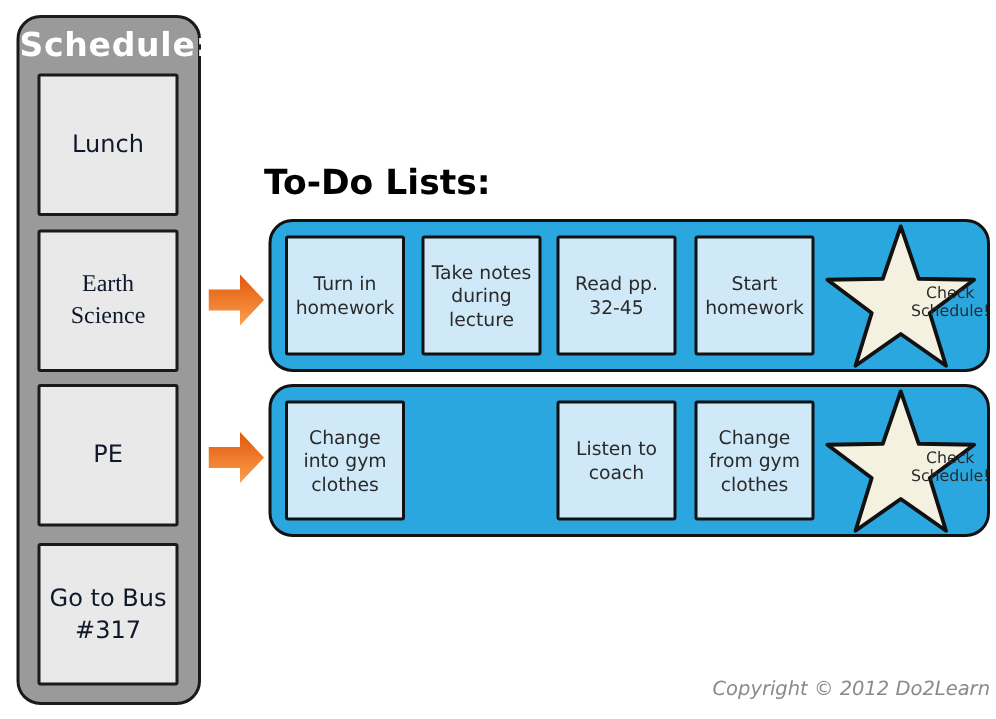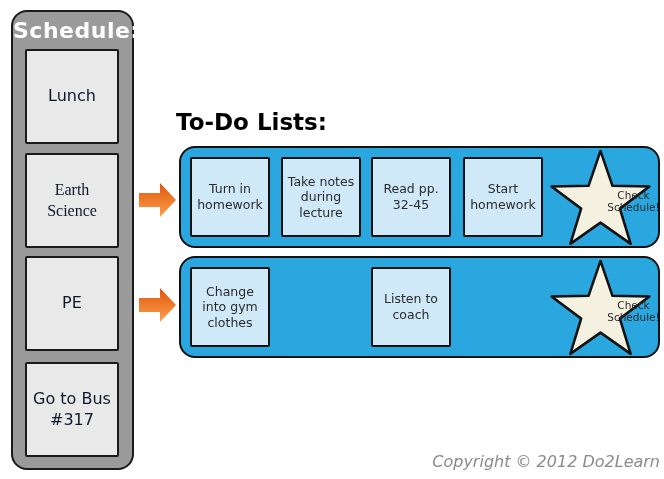"Change from gym clothes" div.task { html: none -> <div> <span>Change from gym clothes</span> </div> }
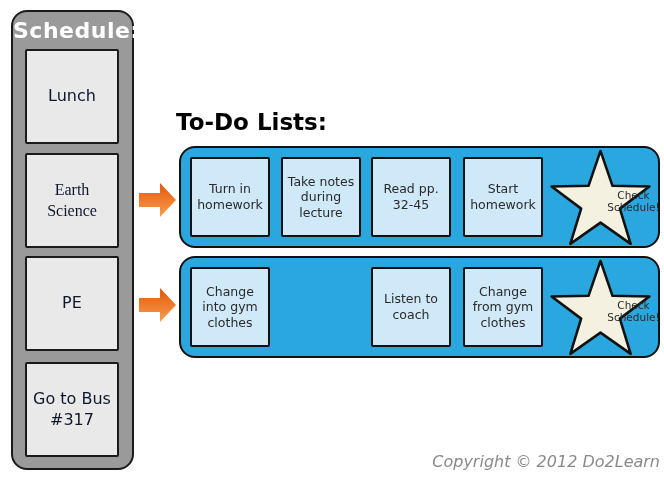"Copyright © 2012 Do2Learn" .copyright { font-size: 16px -> 13px }
